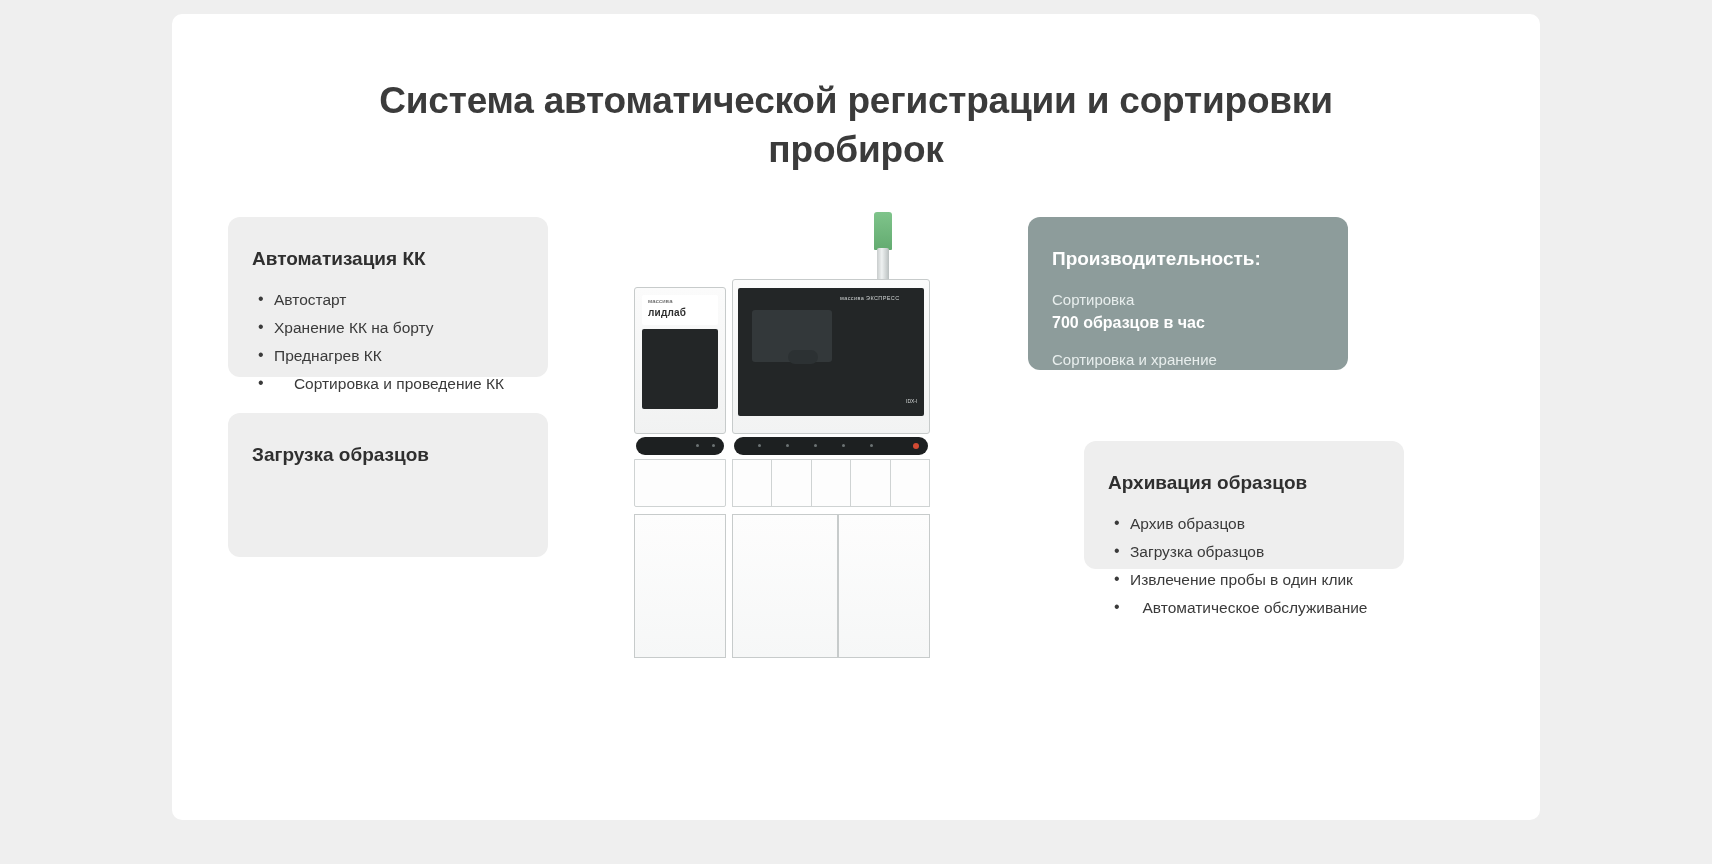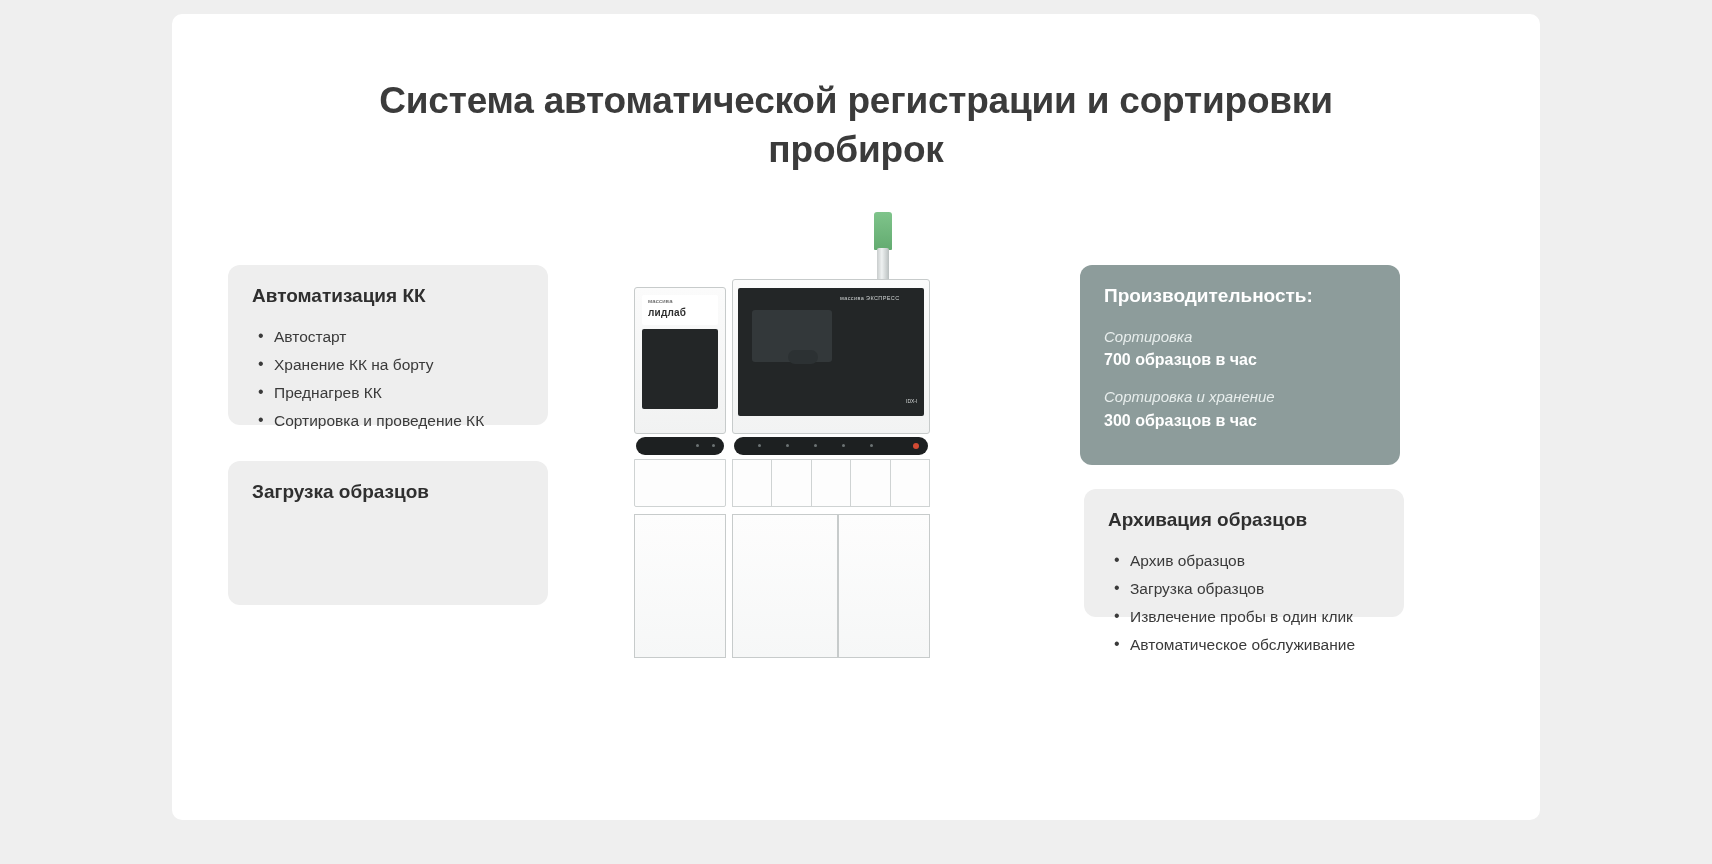"Автоматизация КК" .card { margin-top: 48px -> none; padding: 20px 24px 24px 24px -> 31px 24px 24px 24px }
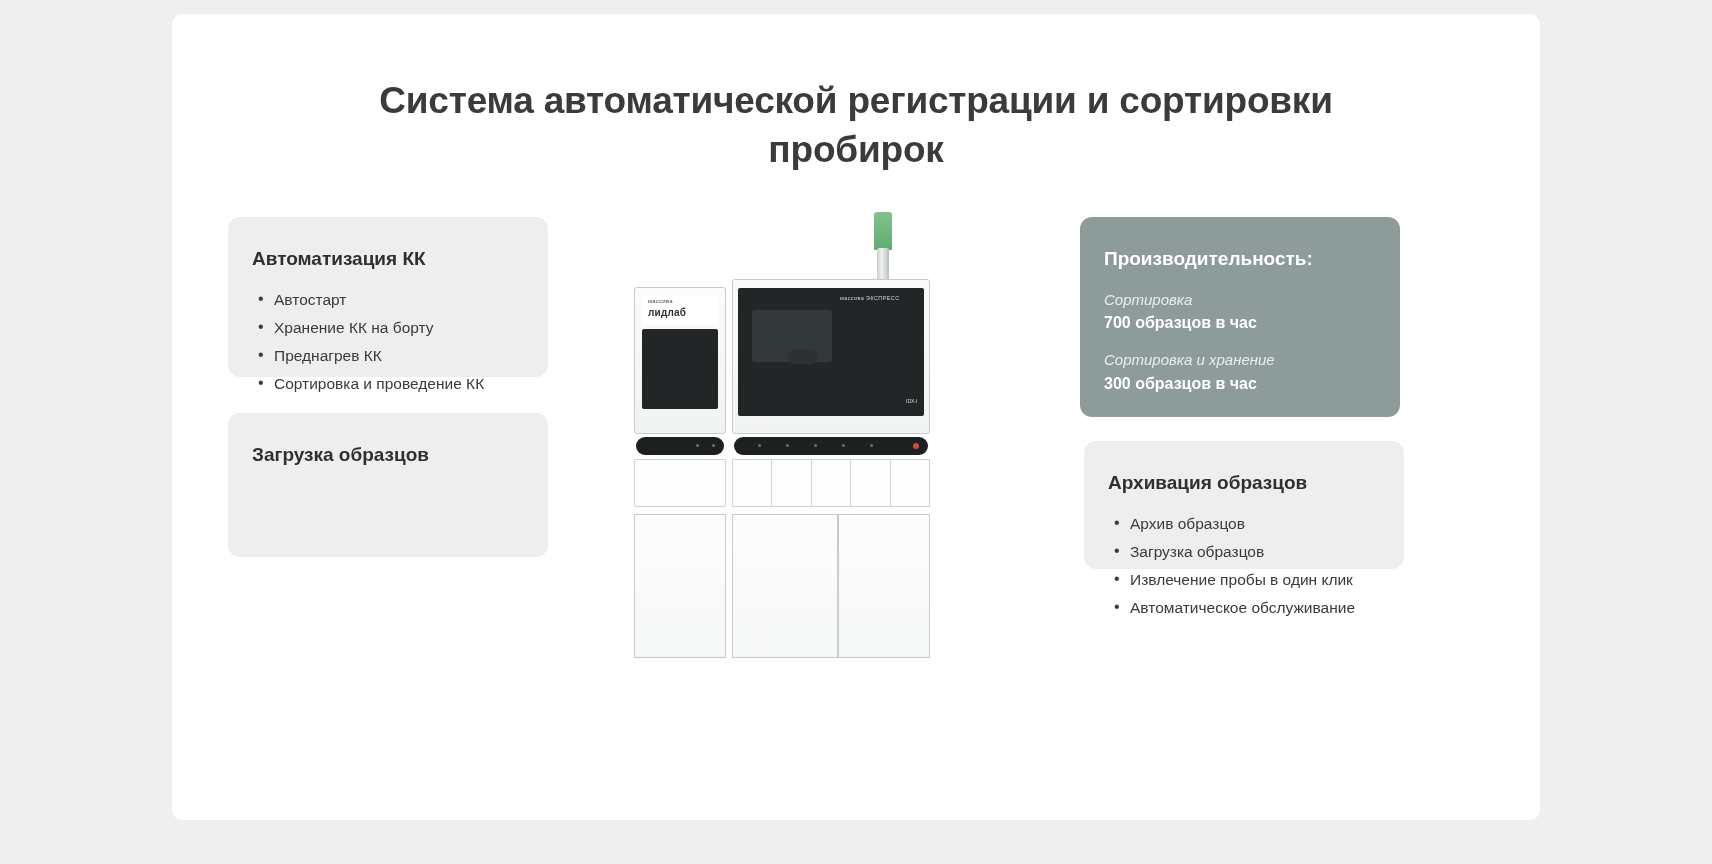"Производительность:" #card-perf { height: 200px -> 153px; left: 908px -> 856px }
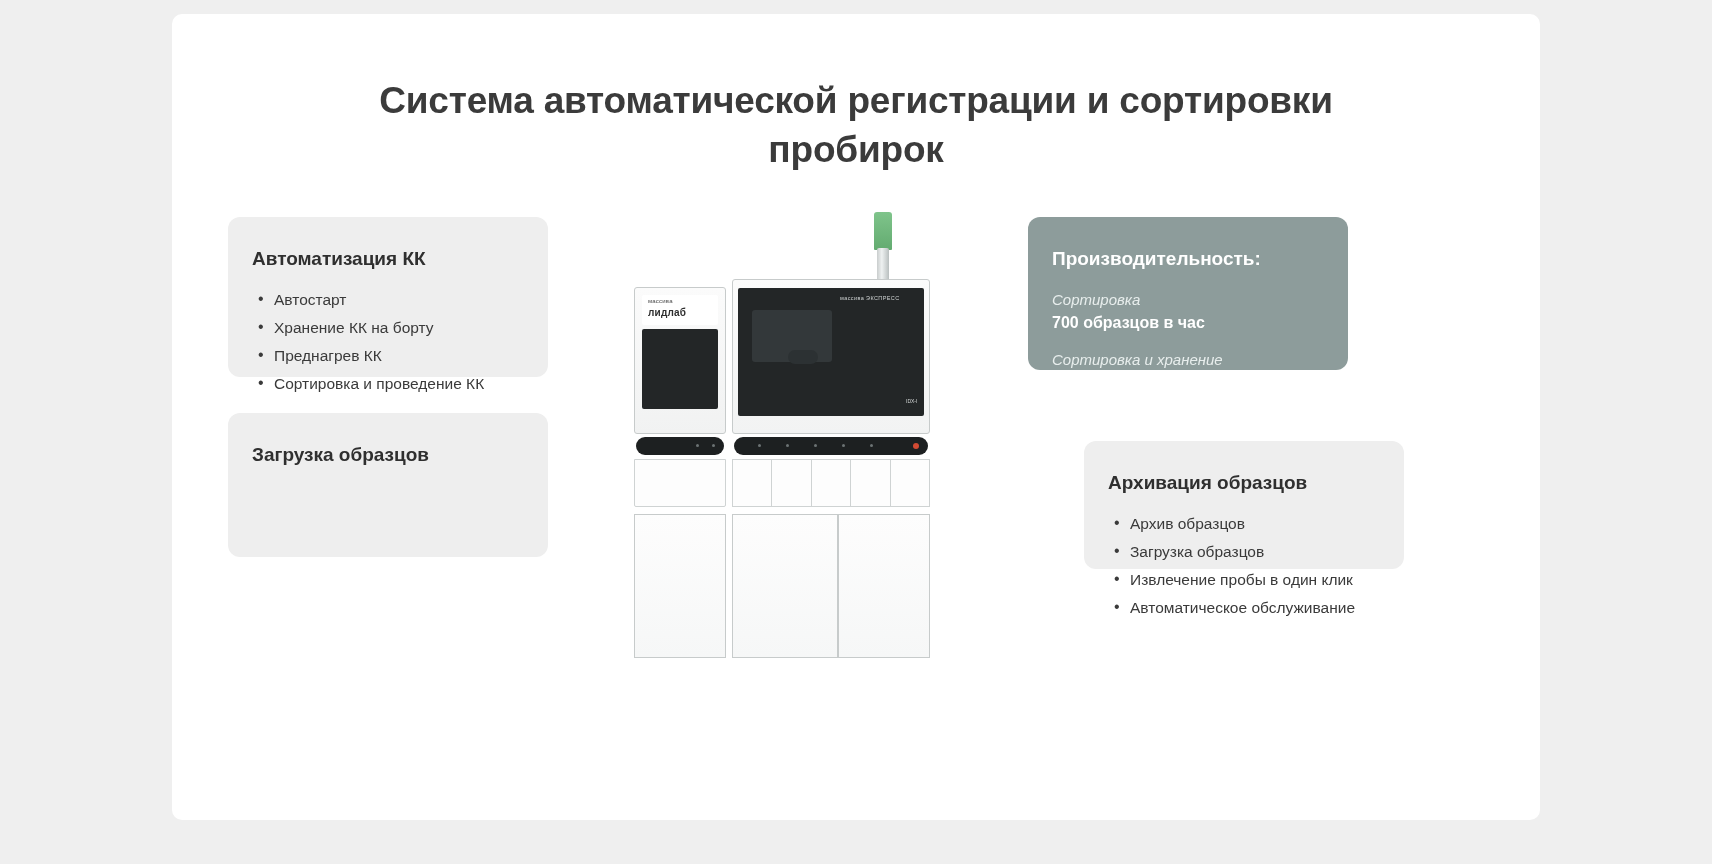"Сортировка" .perf-label { font-style: italic -> none }
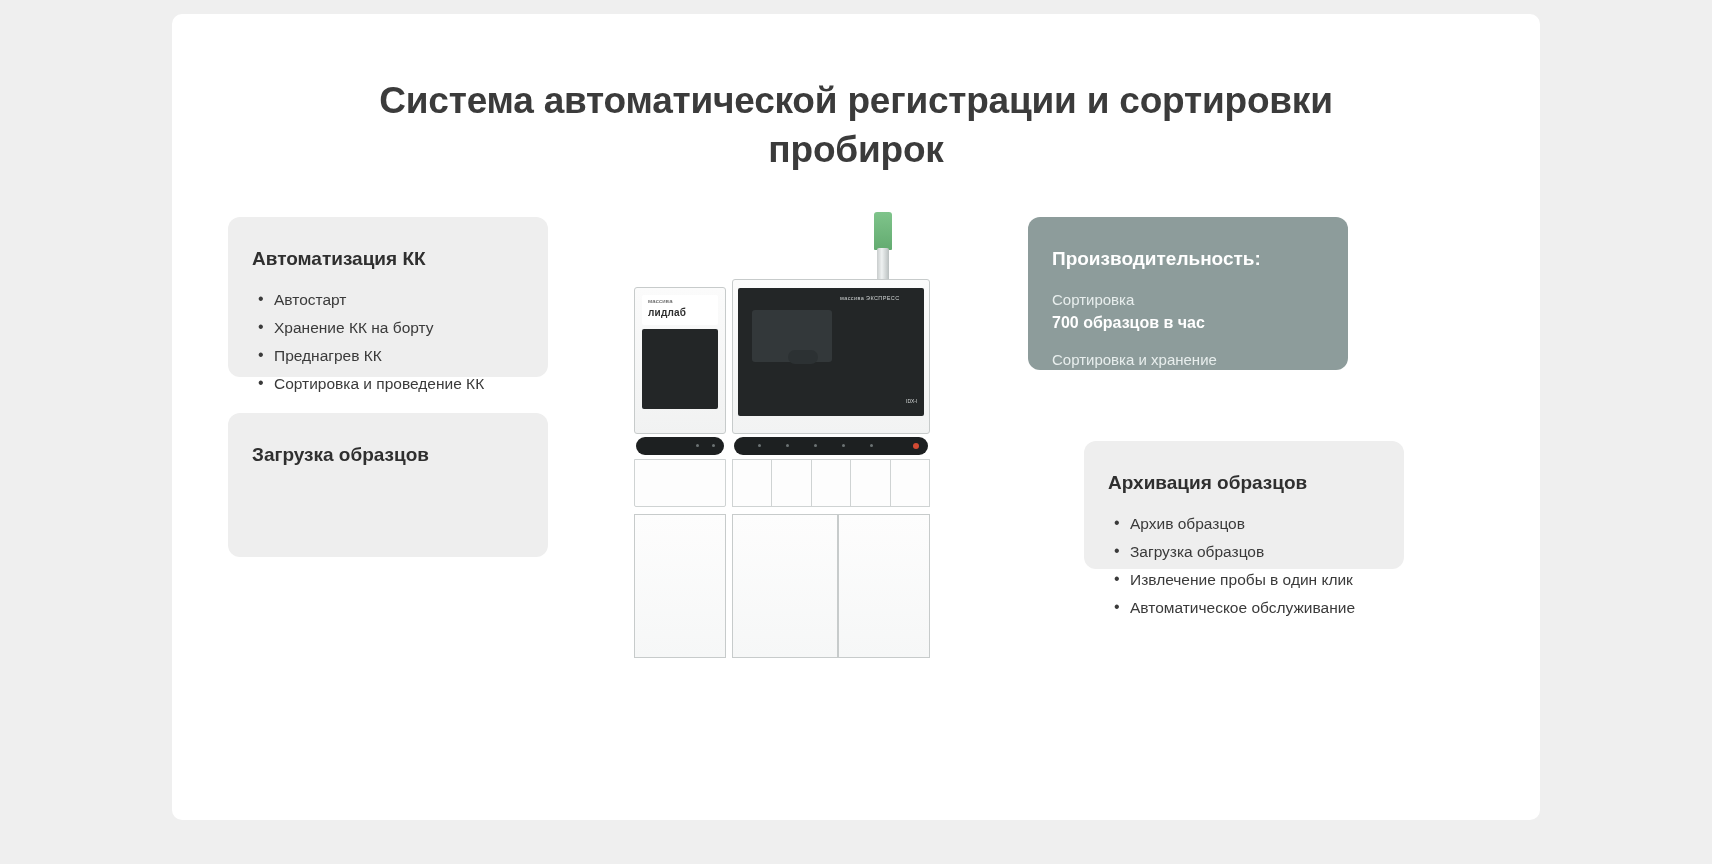"Сортировка и проведение КК" .card li:last-child { text-align: none -> center }
